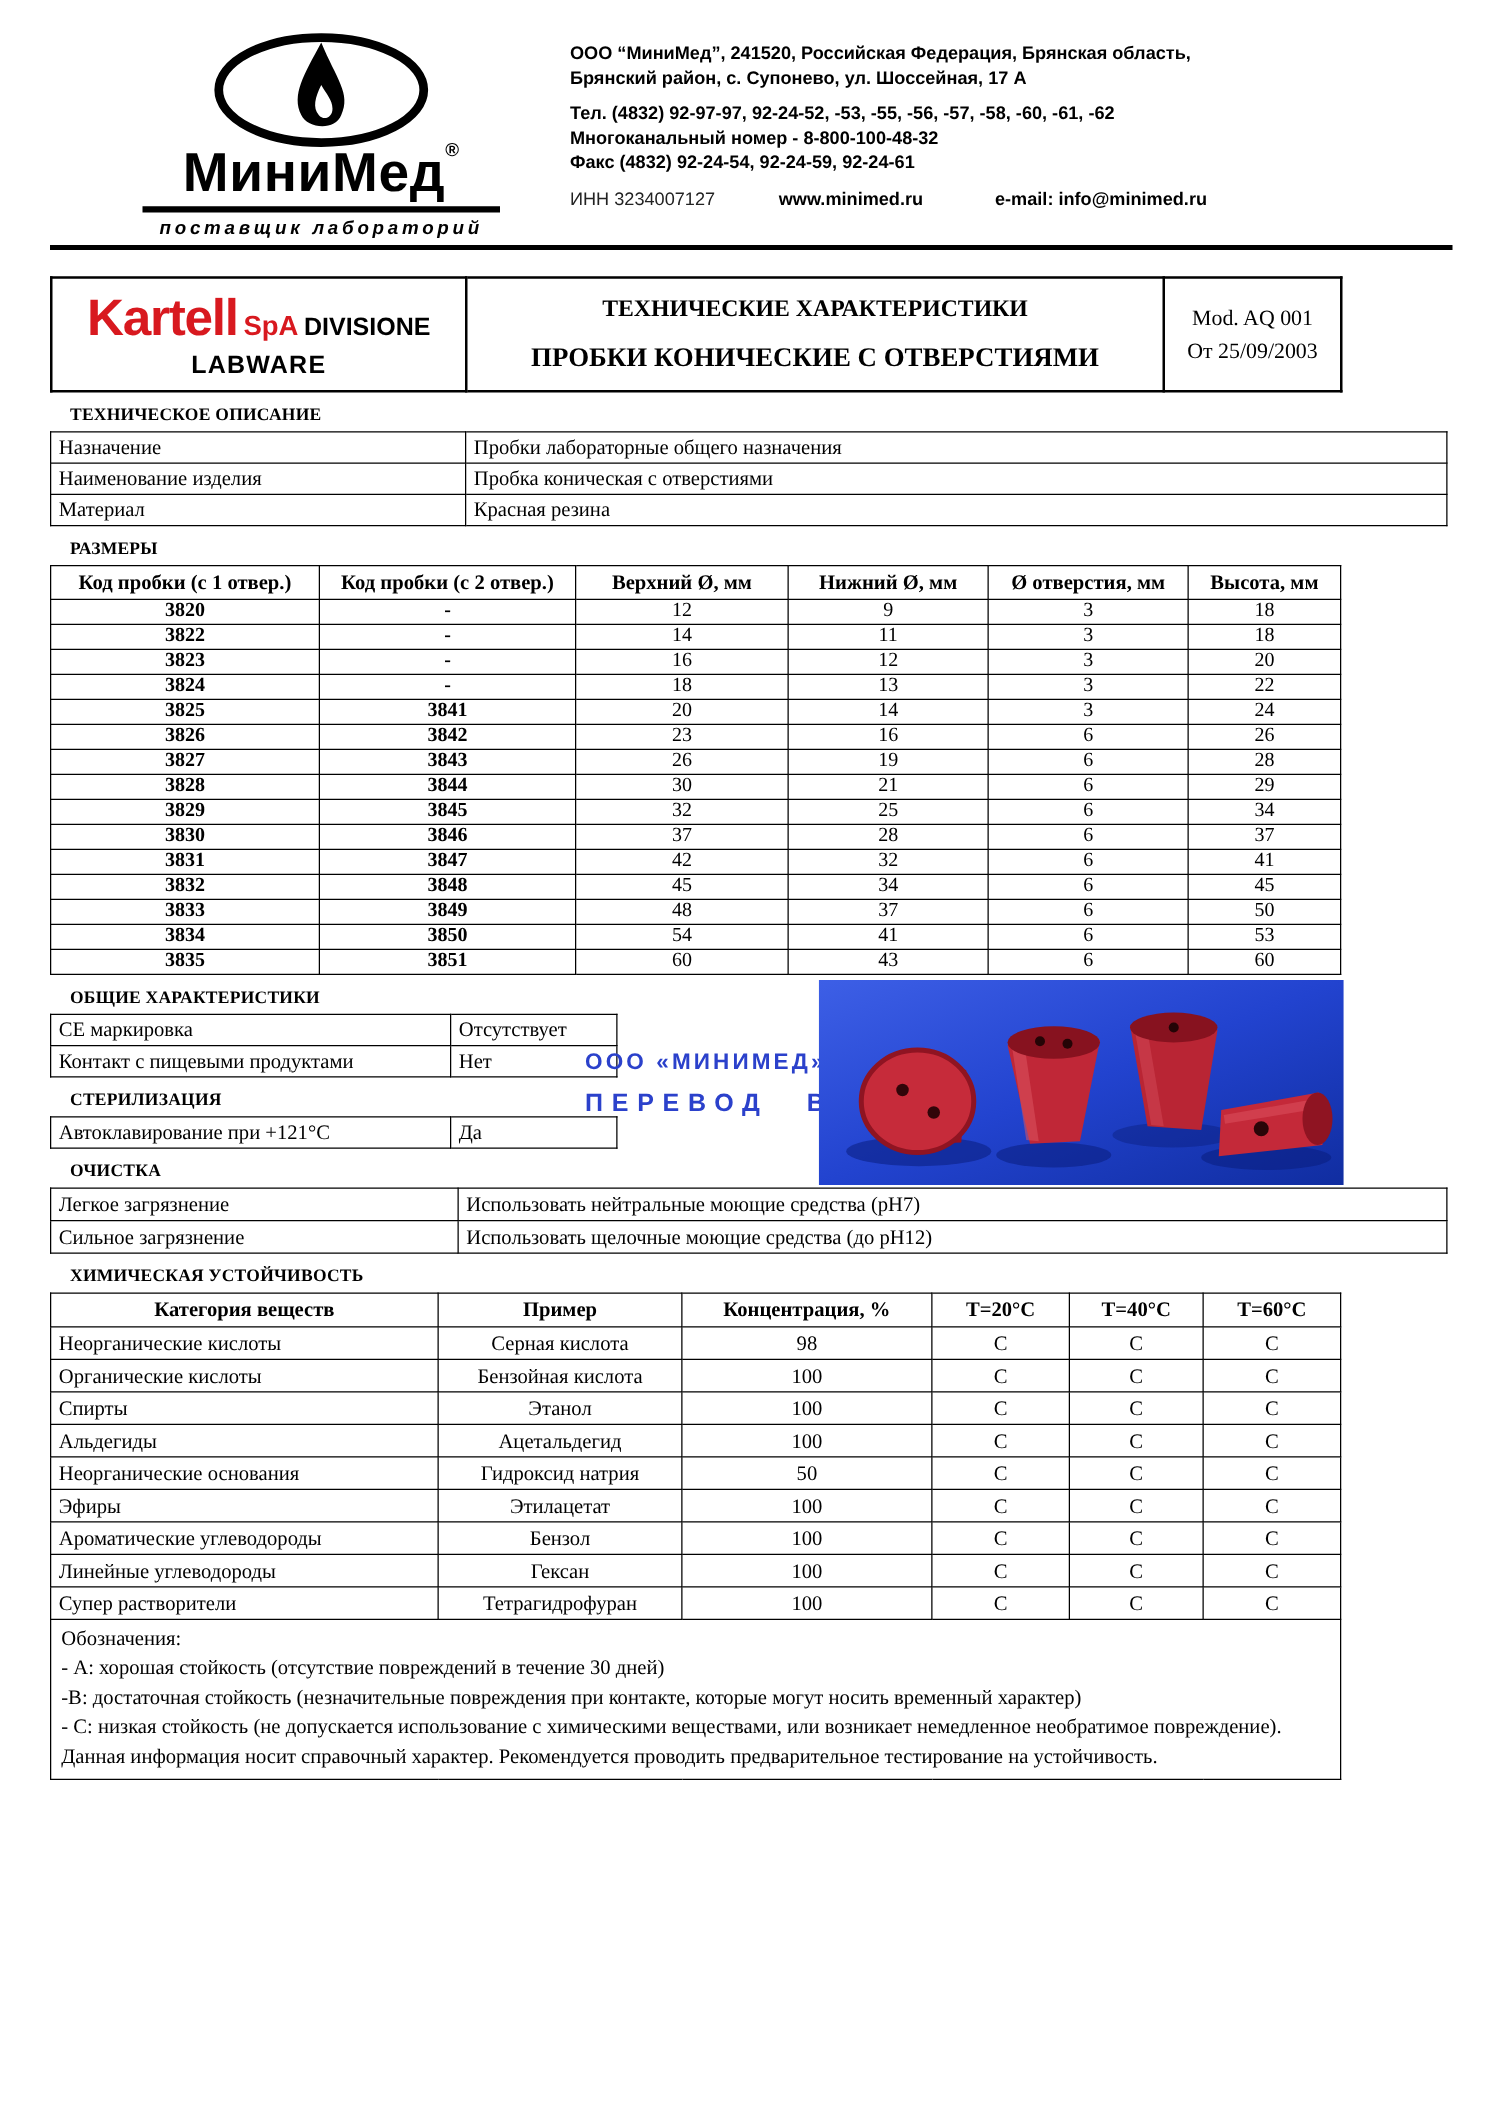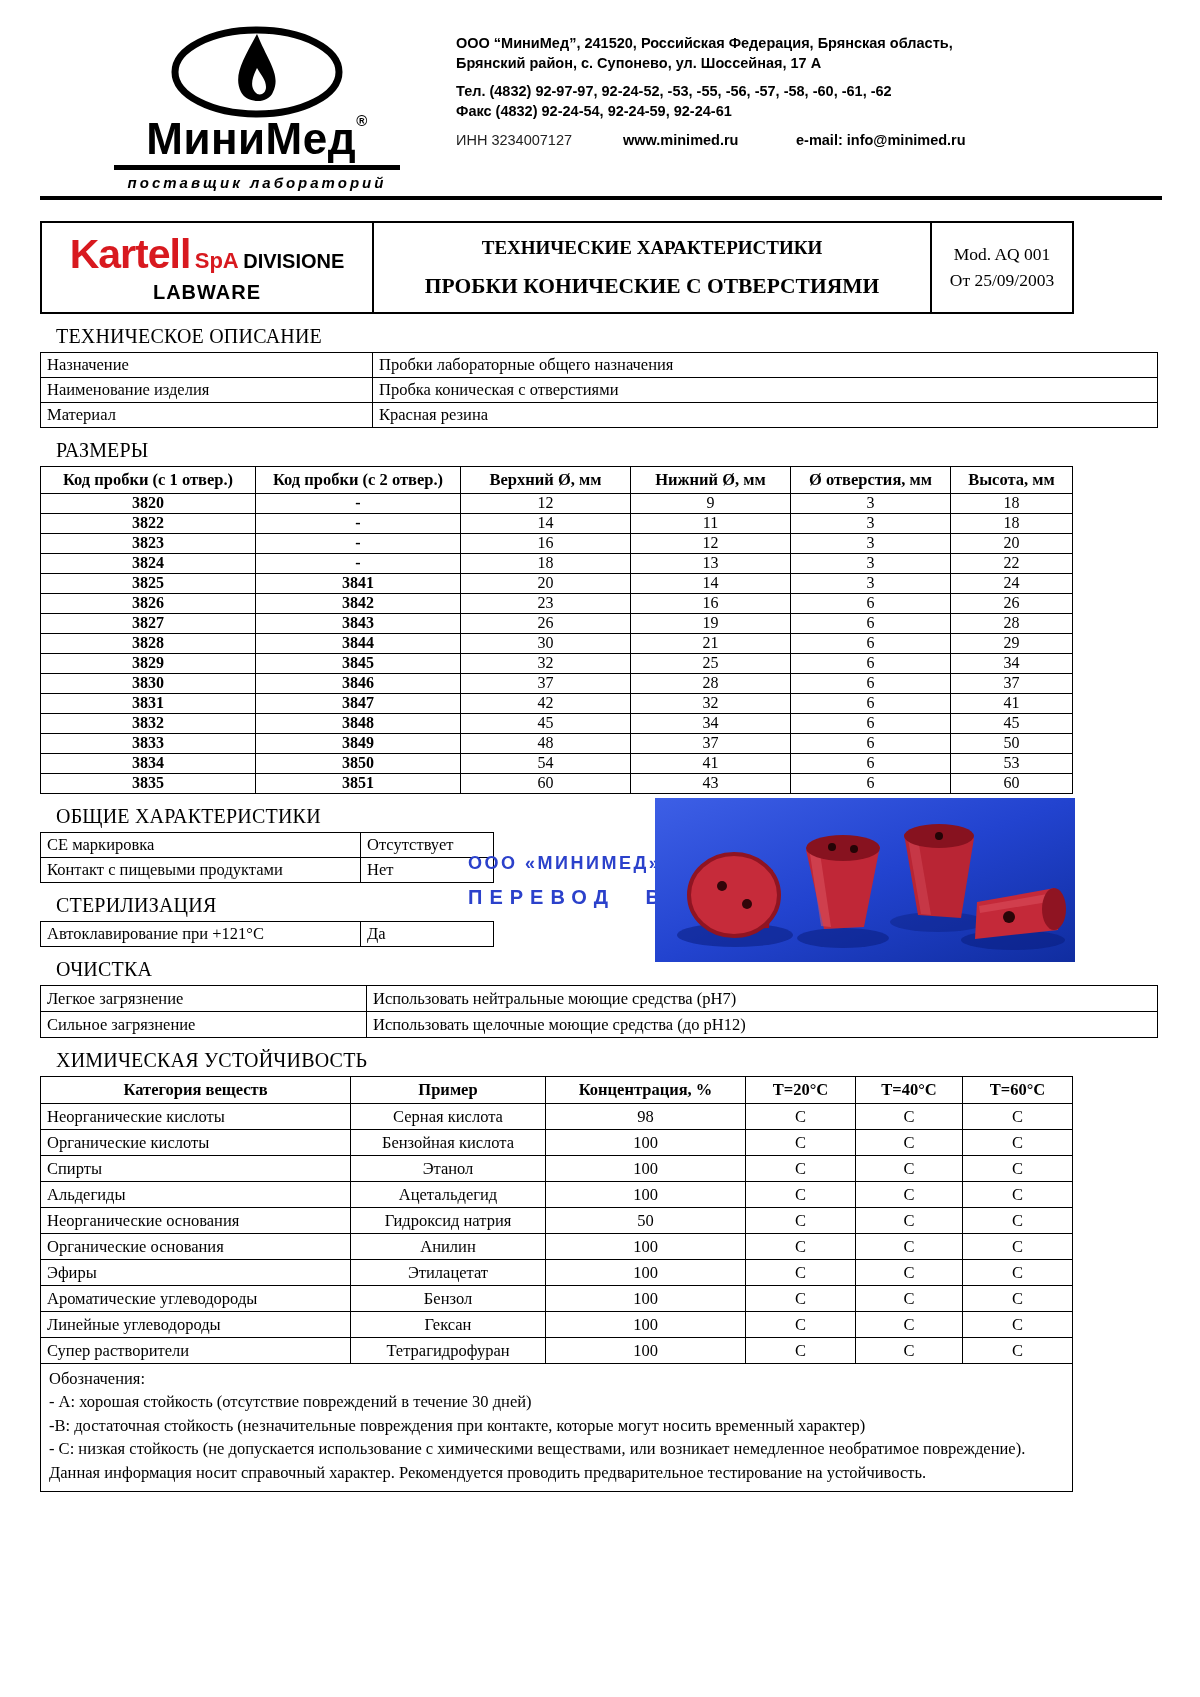"Многоканальный номер - 8-800-100-48-32" div { html: none -> <div>Многоканальный номер - 8-800-100-48-32</div> }
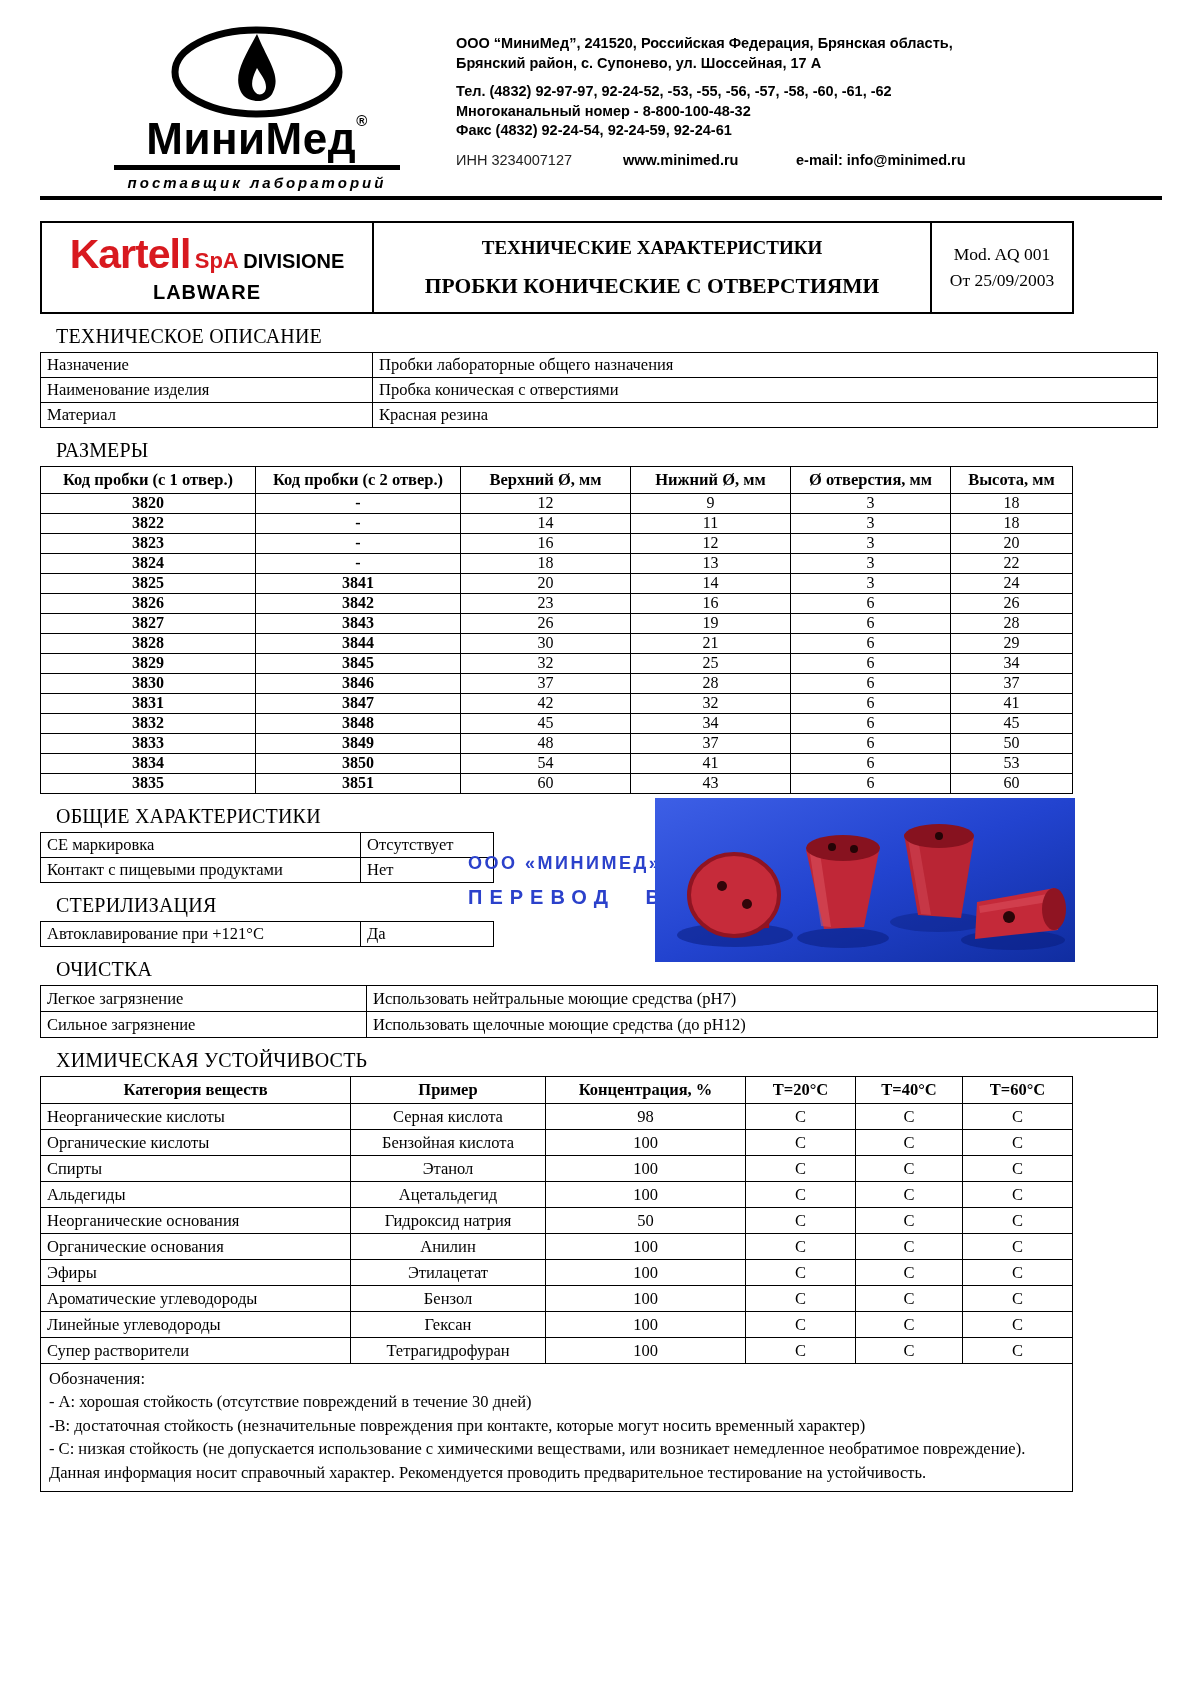"ТЕХНИЧЕСКОЕ ОПИСАНИЕ" .sec-h { font-size: 20px -> 14px; font-weight: normal -> bold }
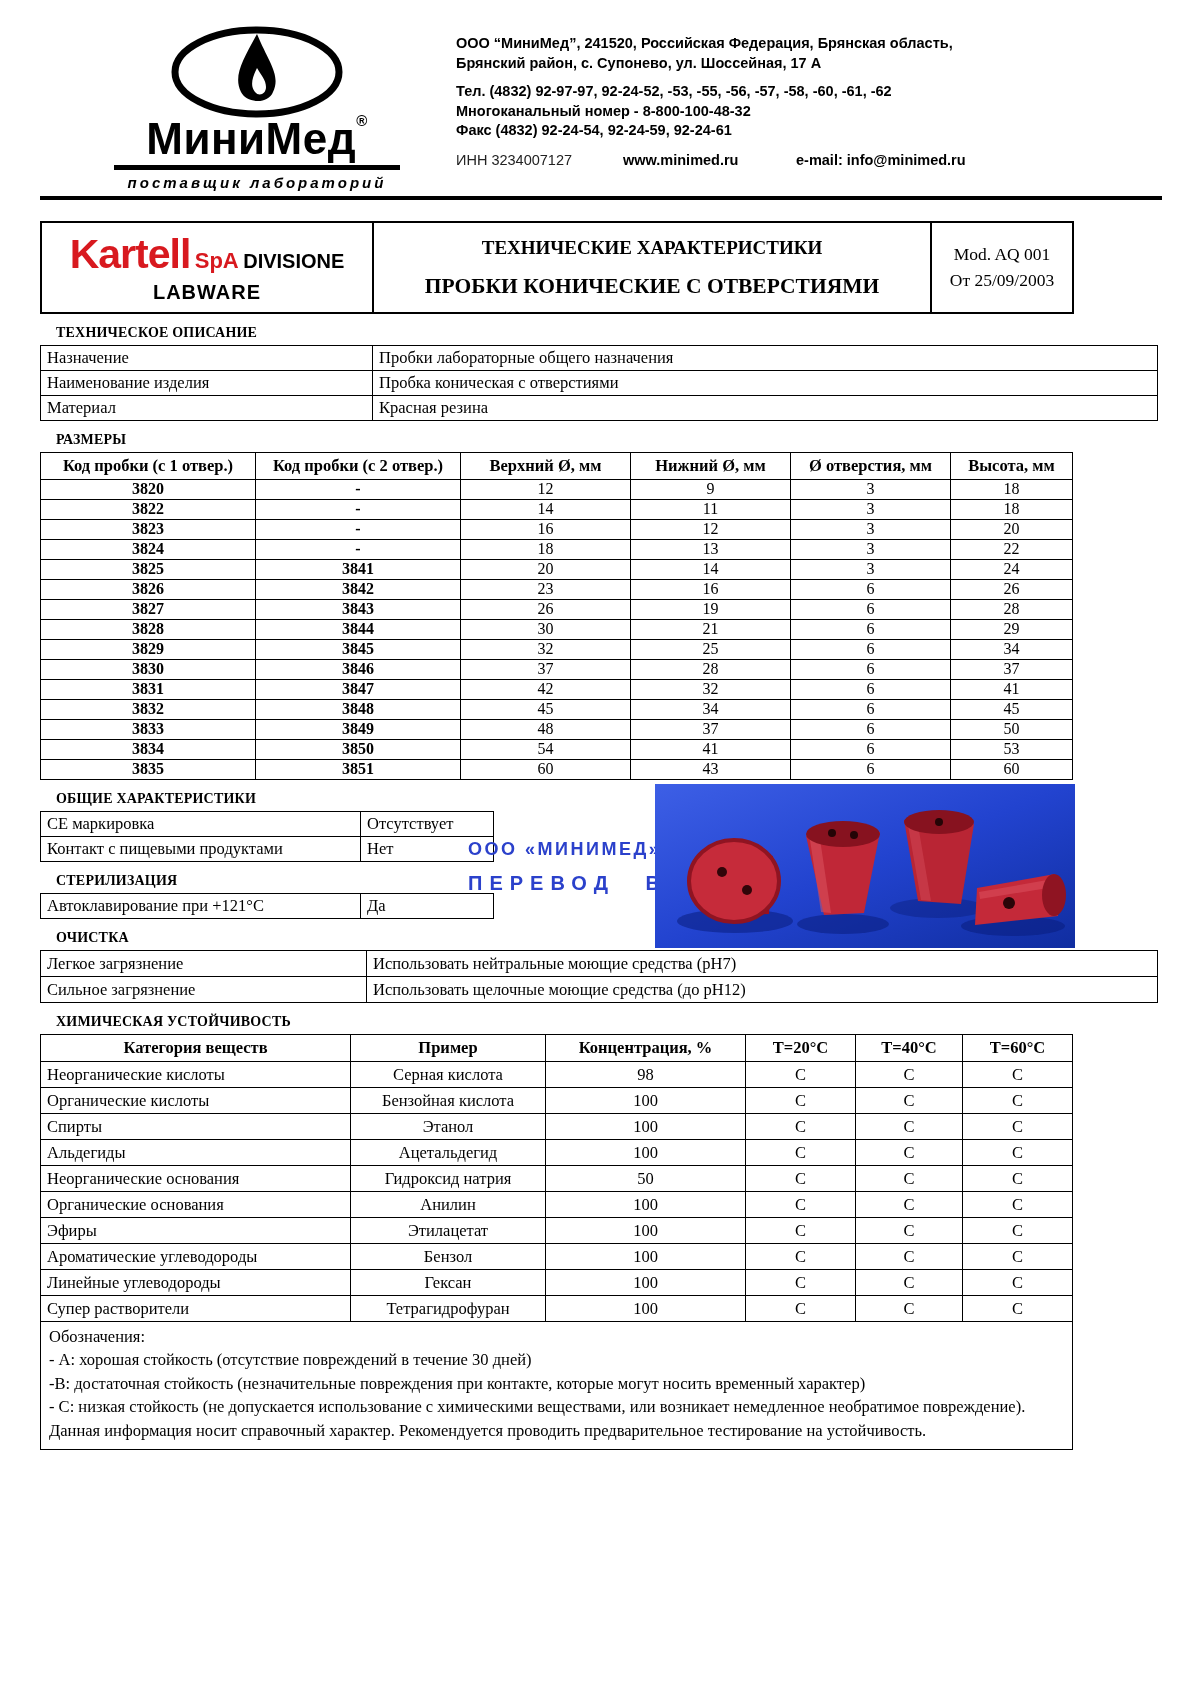"Органические основания" tr { html: <tr> <td>Органические основания</td> <td>Анилин</td> <td>100</td> <td>С</td> <td>С</td> <td>С</td> </tr> -> none }
